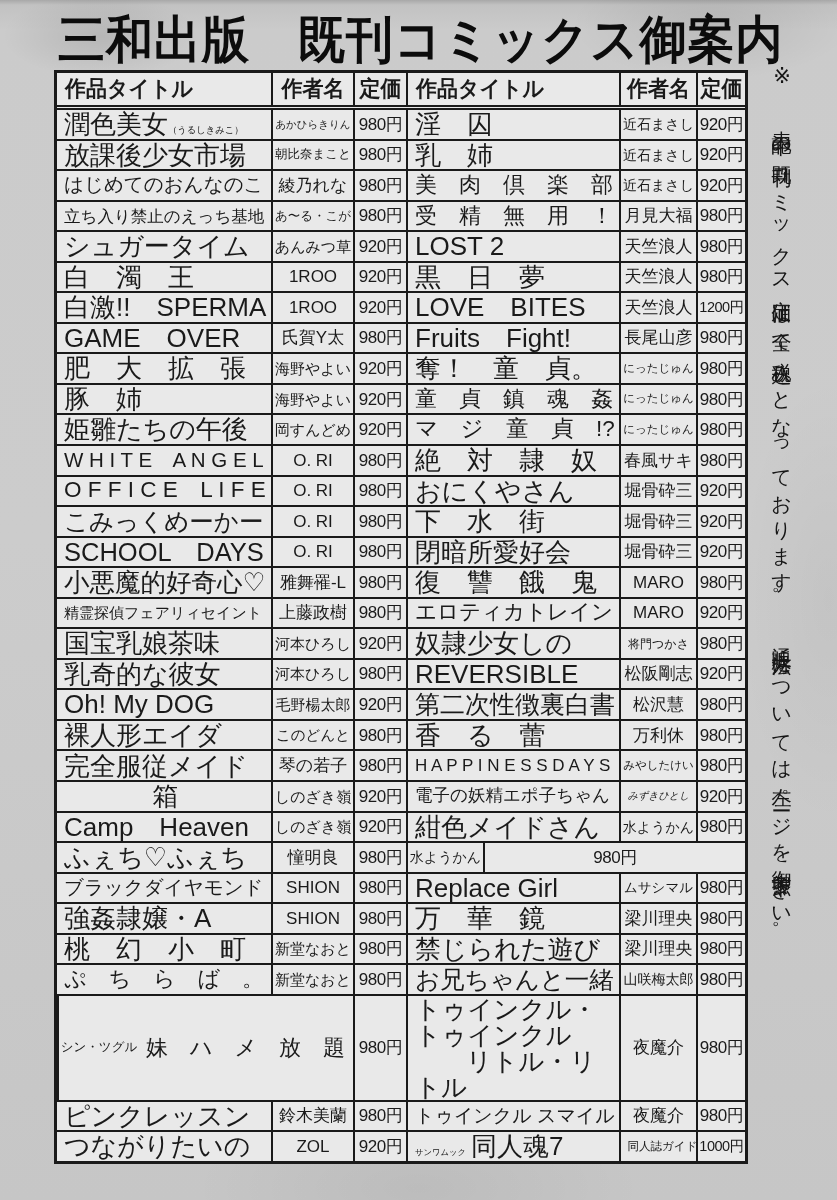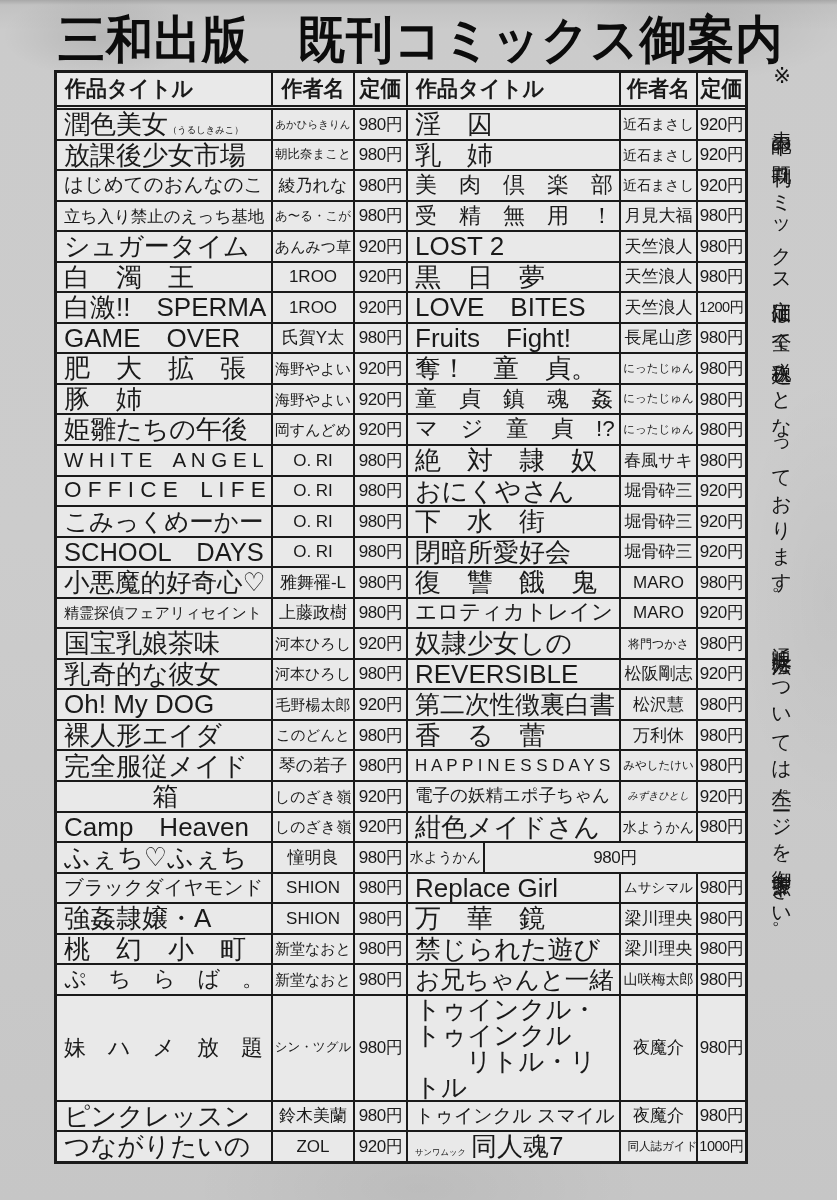"妹 ハ メ 放 題" div.cell { order: before "シン・ツグル" -> after "シン・ツグル" }
